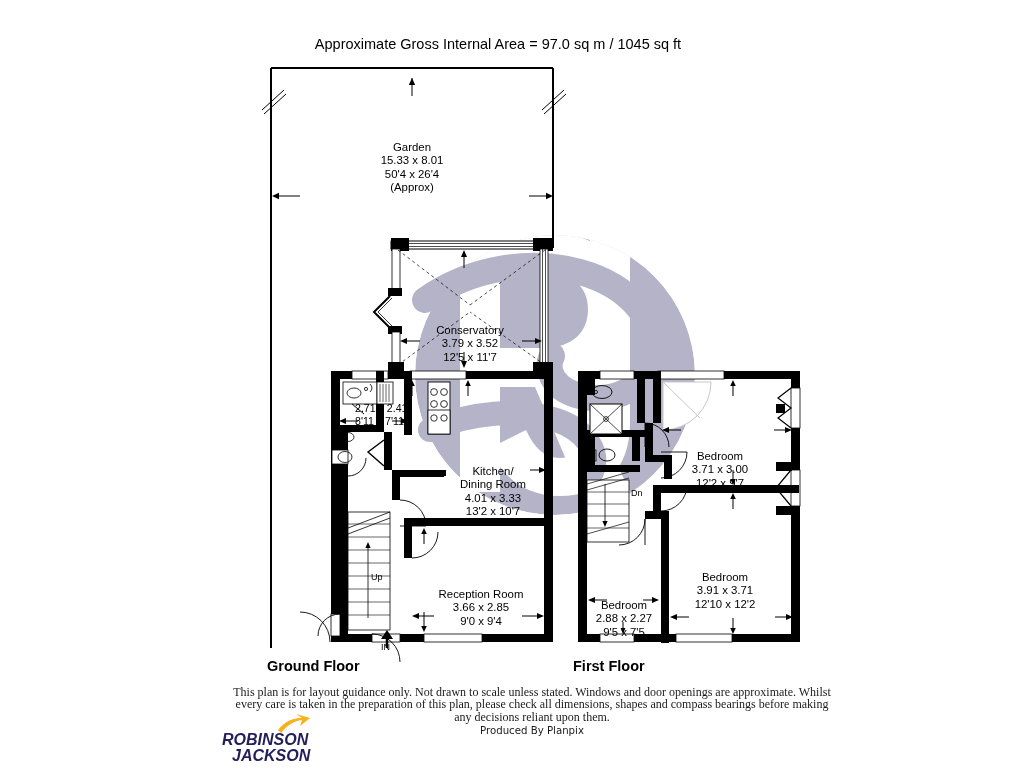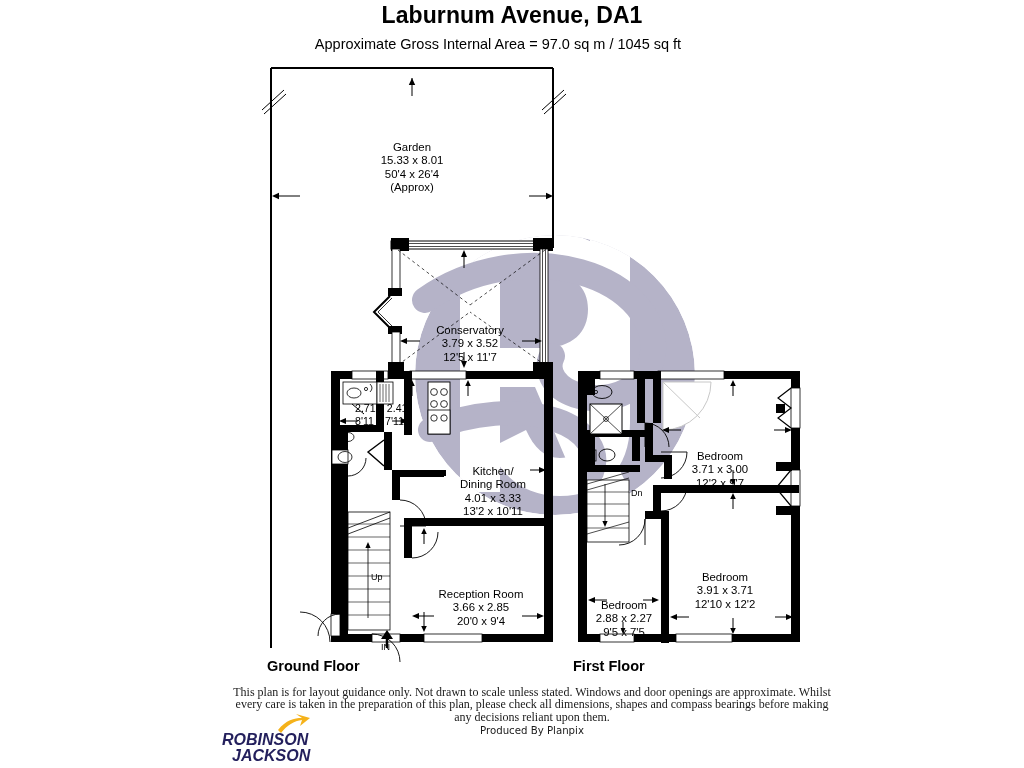"Laburnum Avenue, DA1" div.title { html: <div>Laburnum Avenue, DA1</div> -> none }
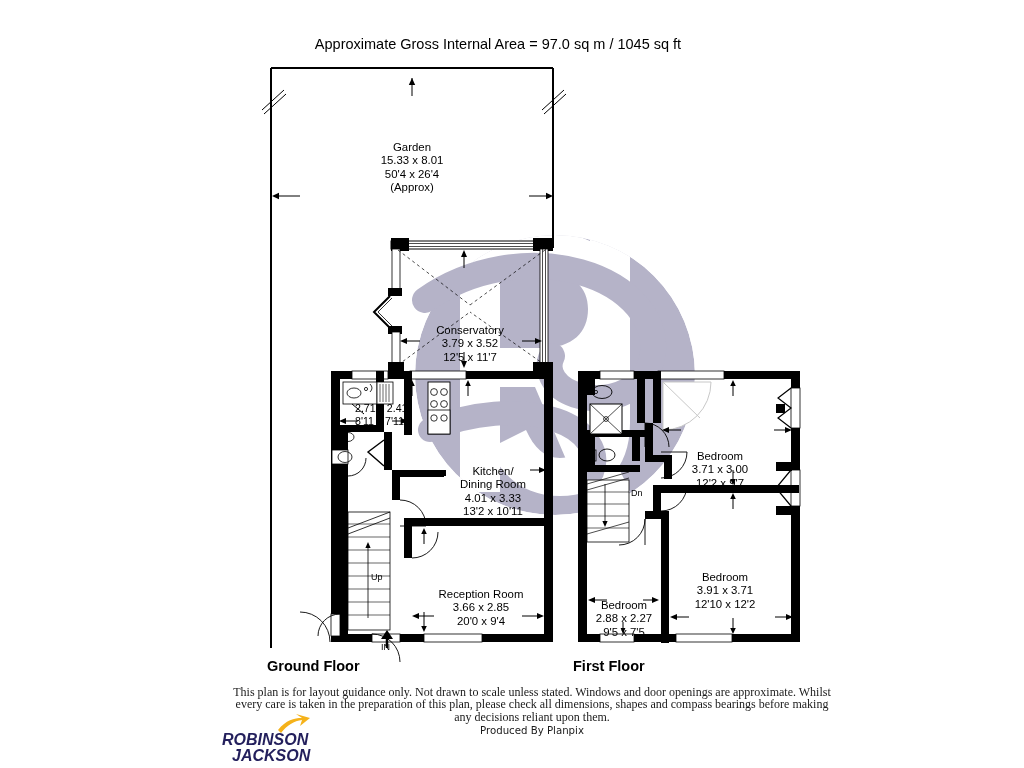"13'2 x 10'11" span.rl-f { text: 10'11 -> 10'7 }
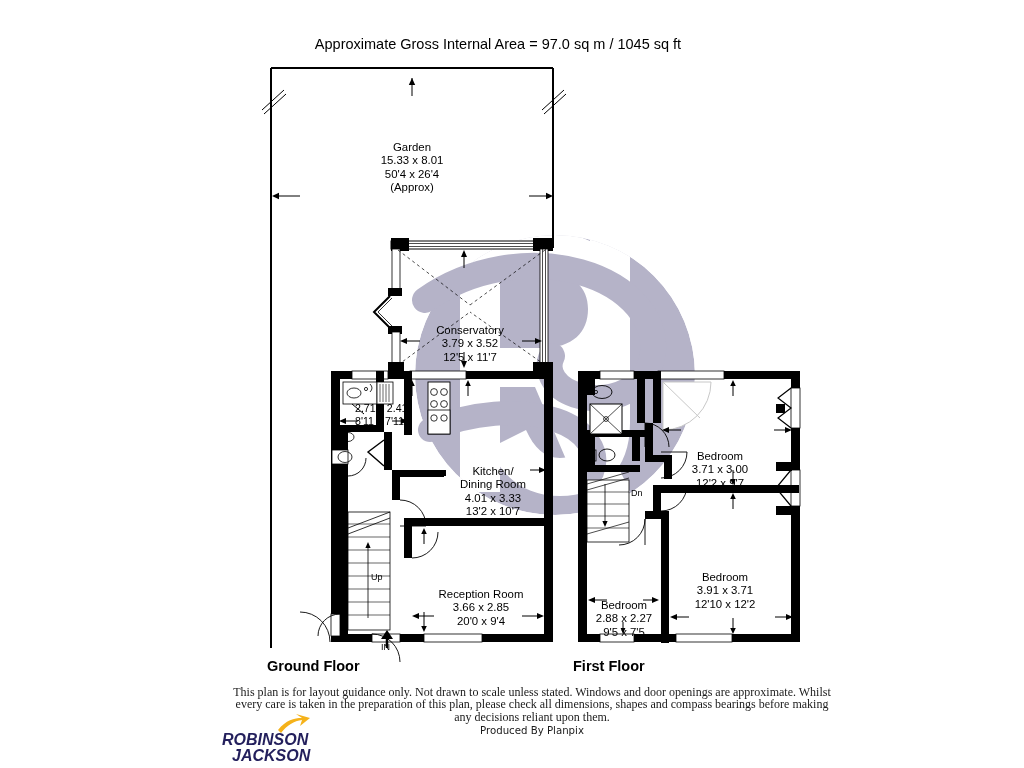"20'0 x 9'4" span.rl-f { text: 20'0 -> 9'0 }
